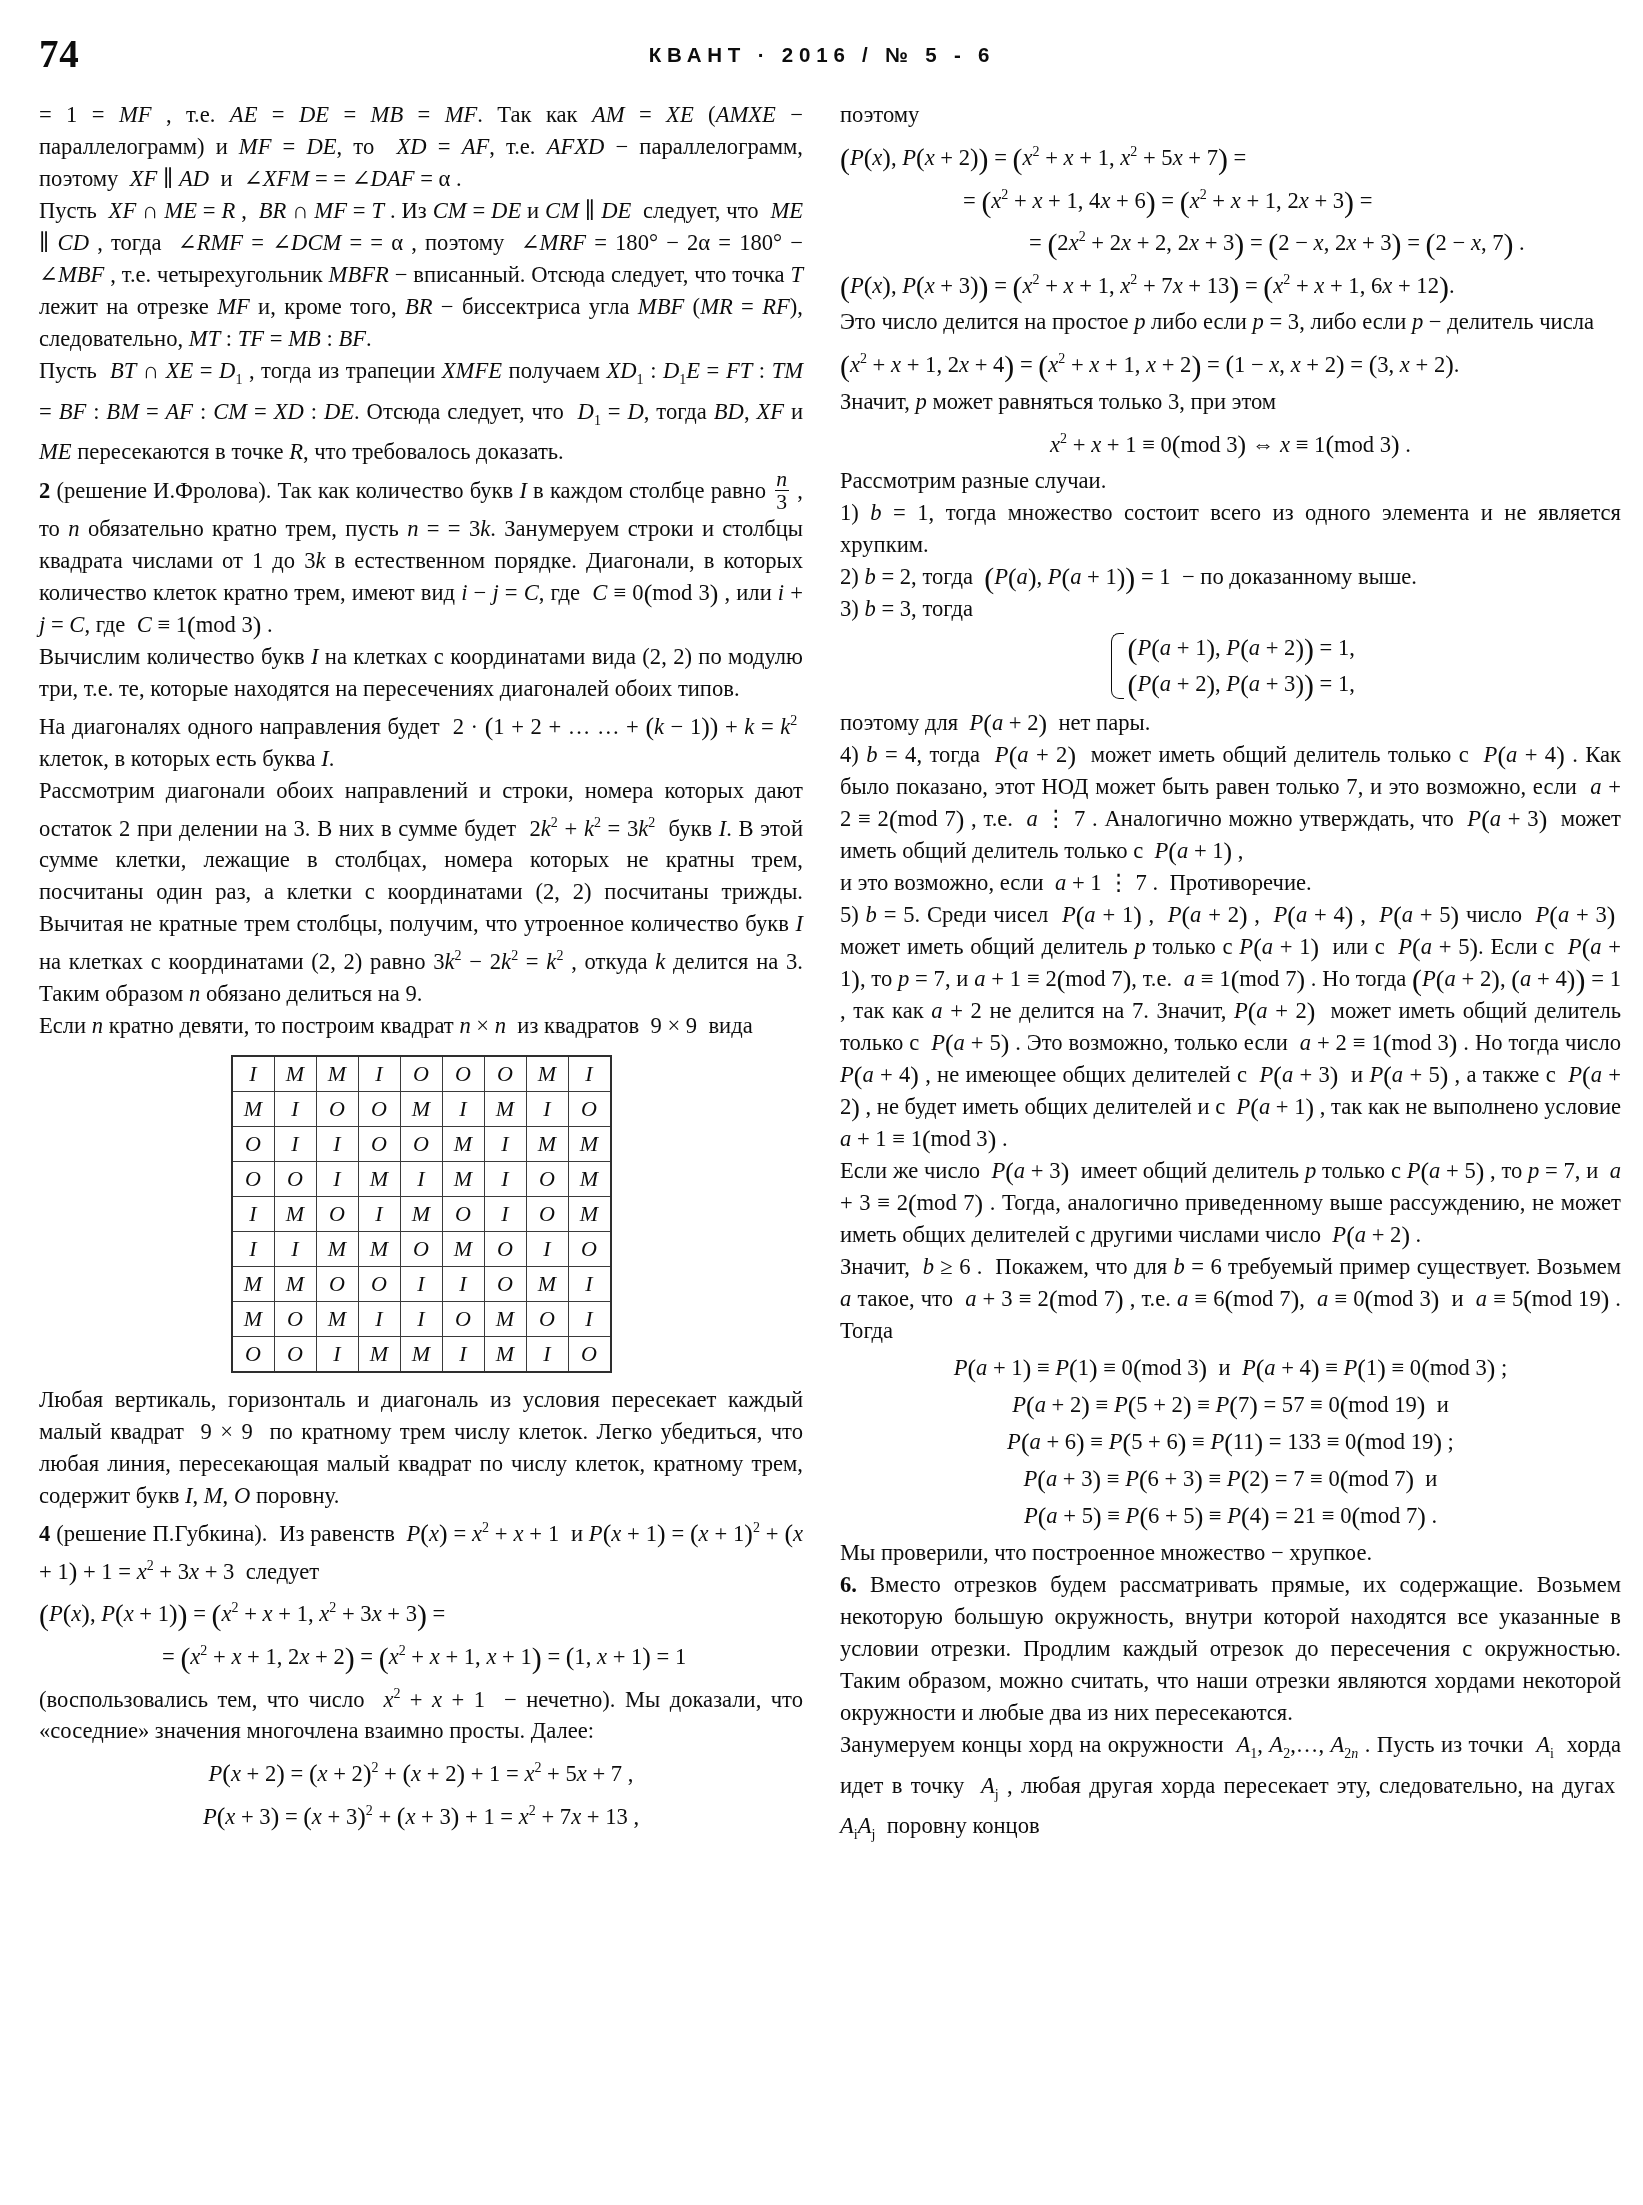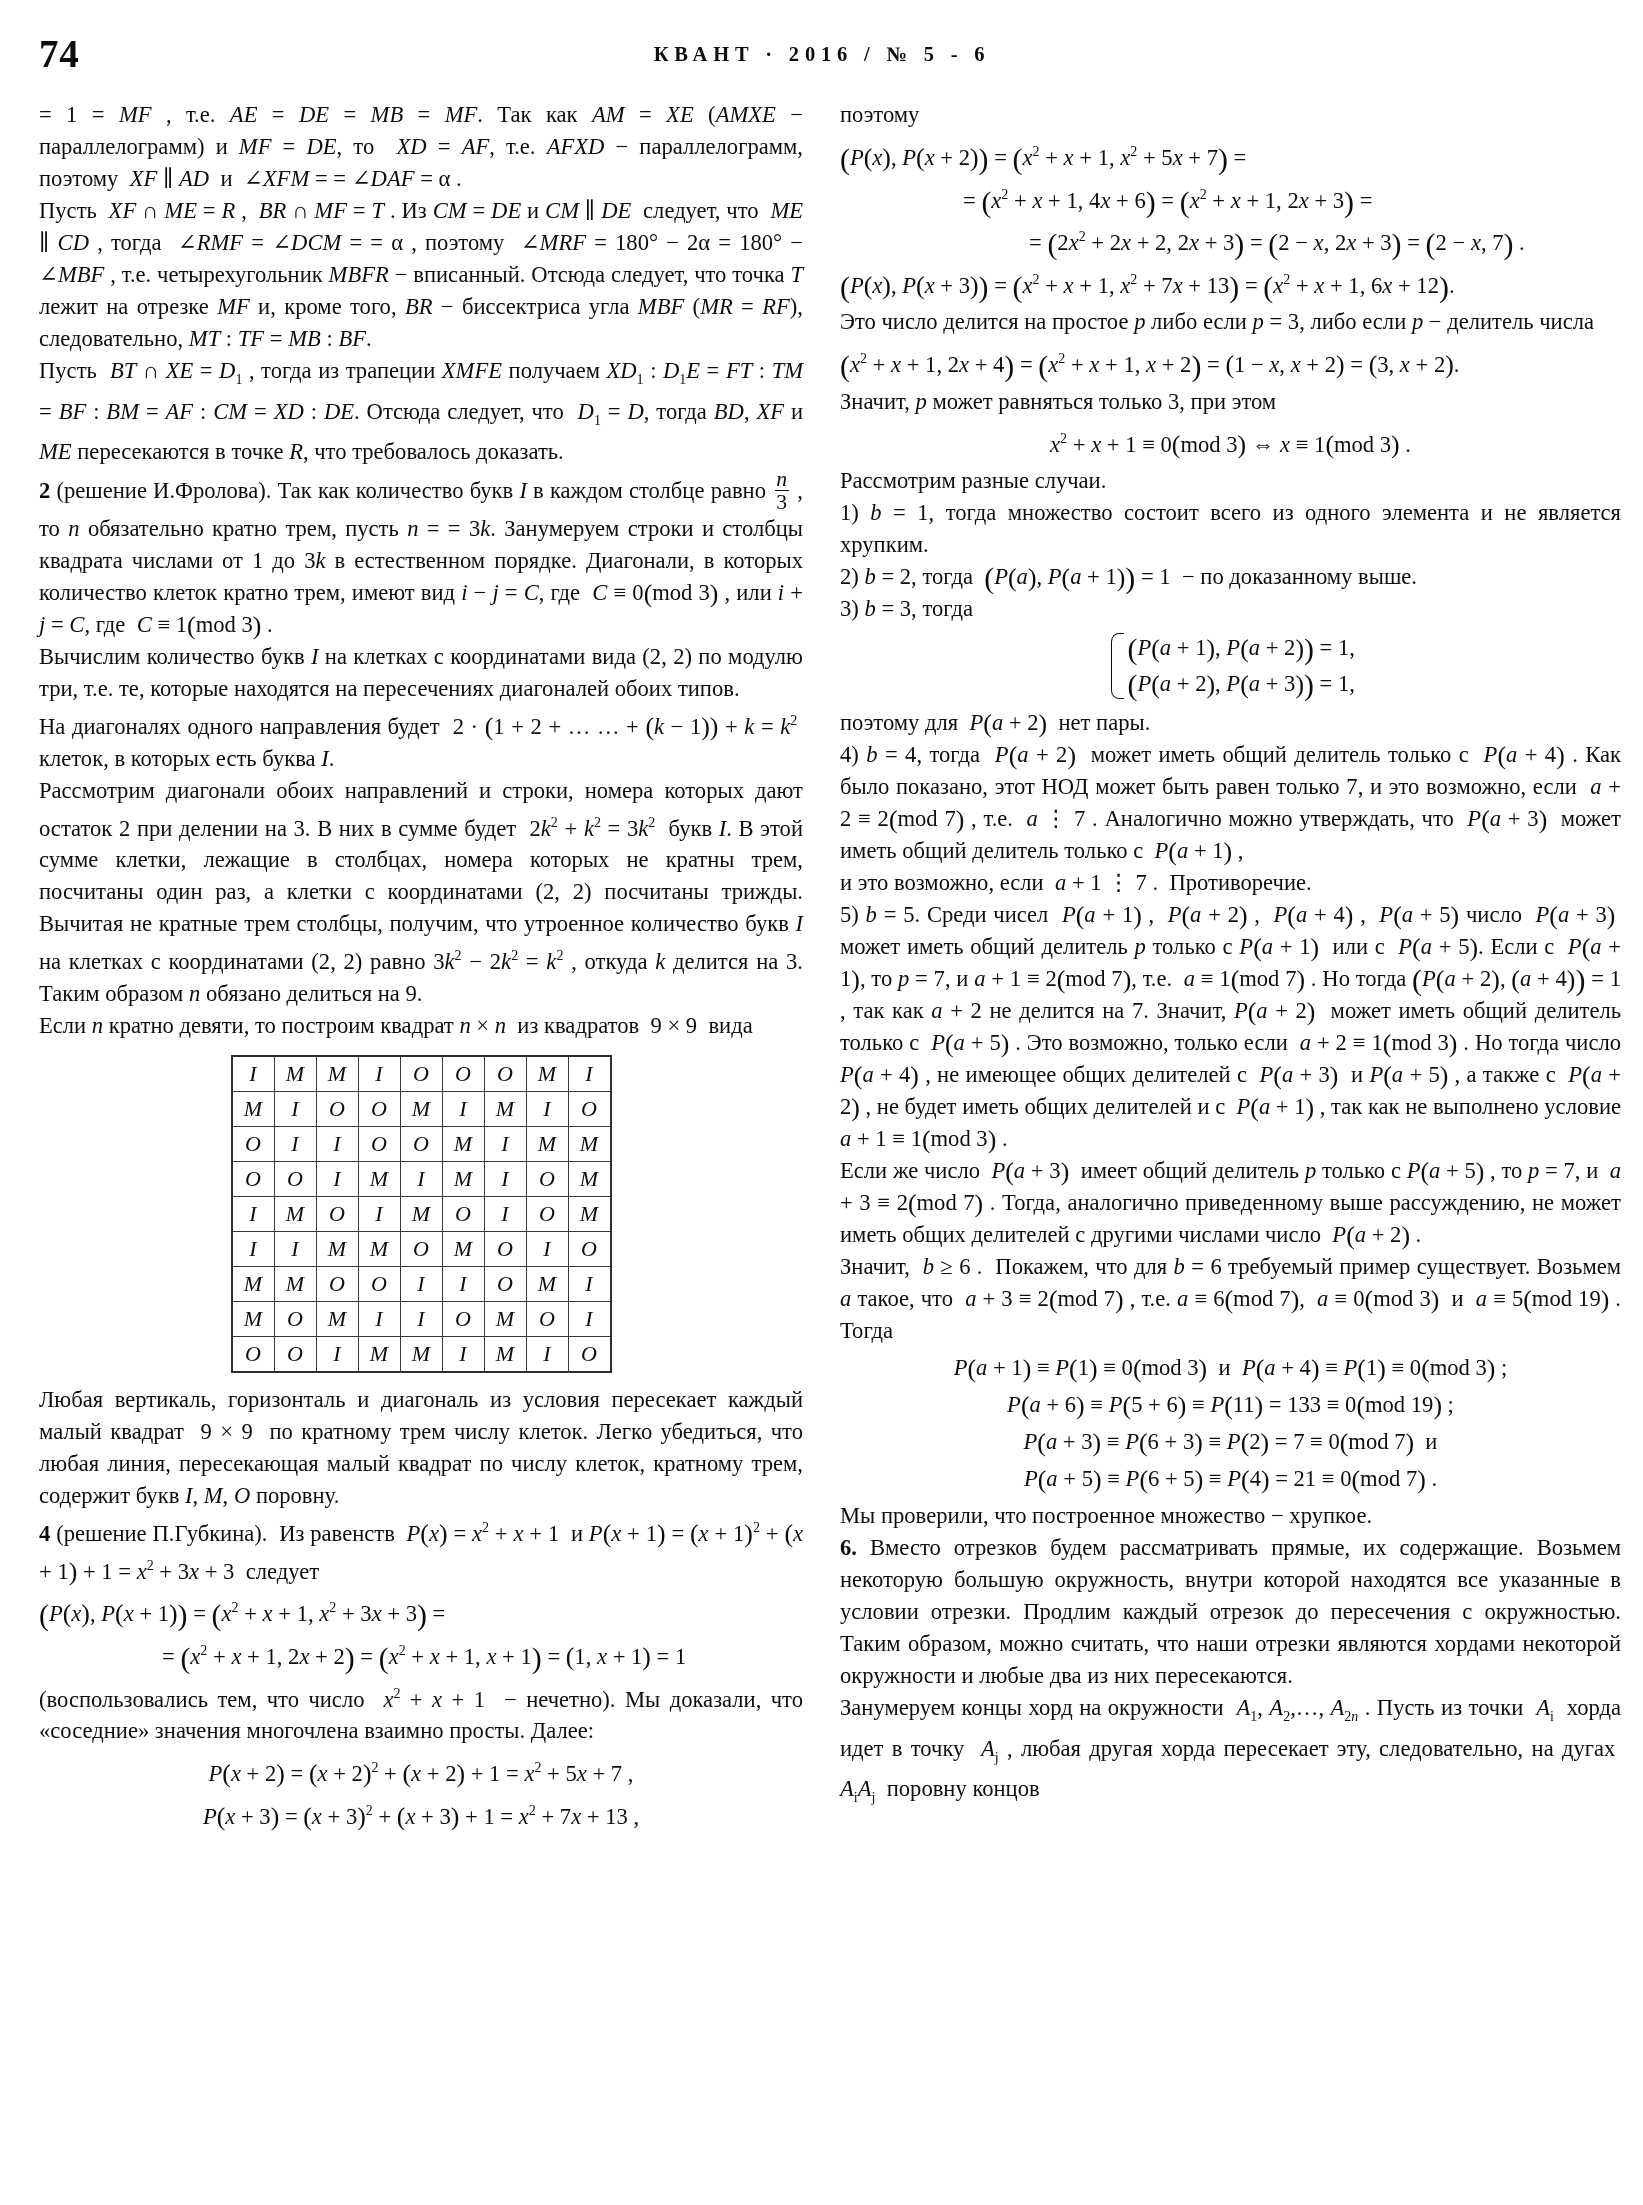"КВАНТ · 2016 / №" .journal { font-family: Liberation Serif, serif -> Liberation Sans, sans-serif }
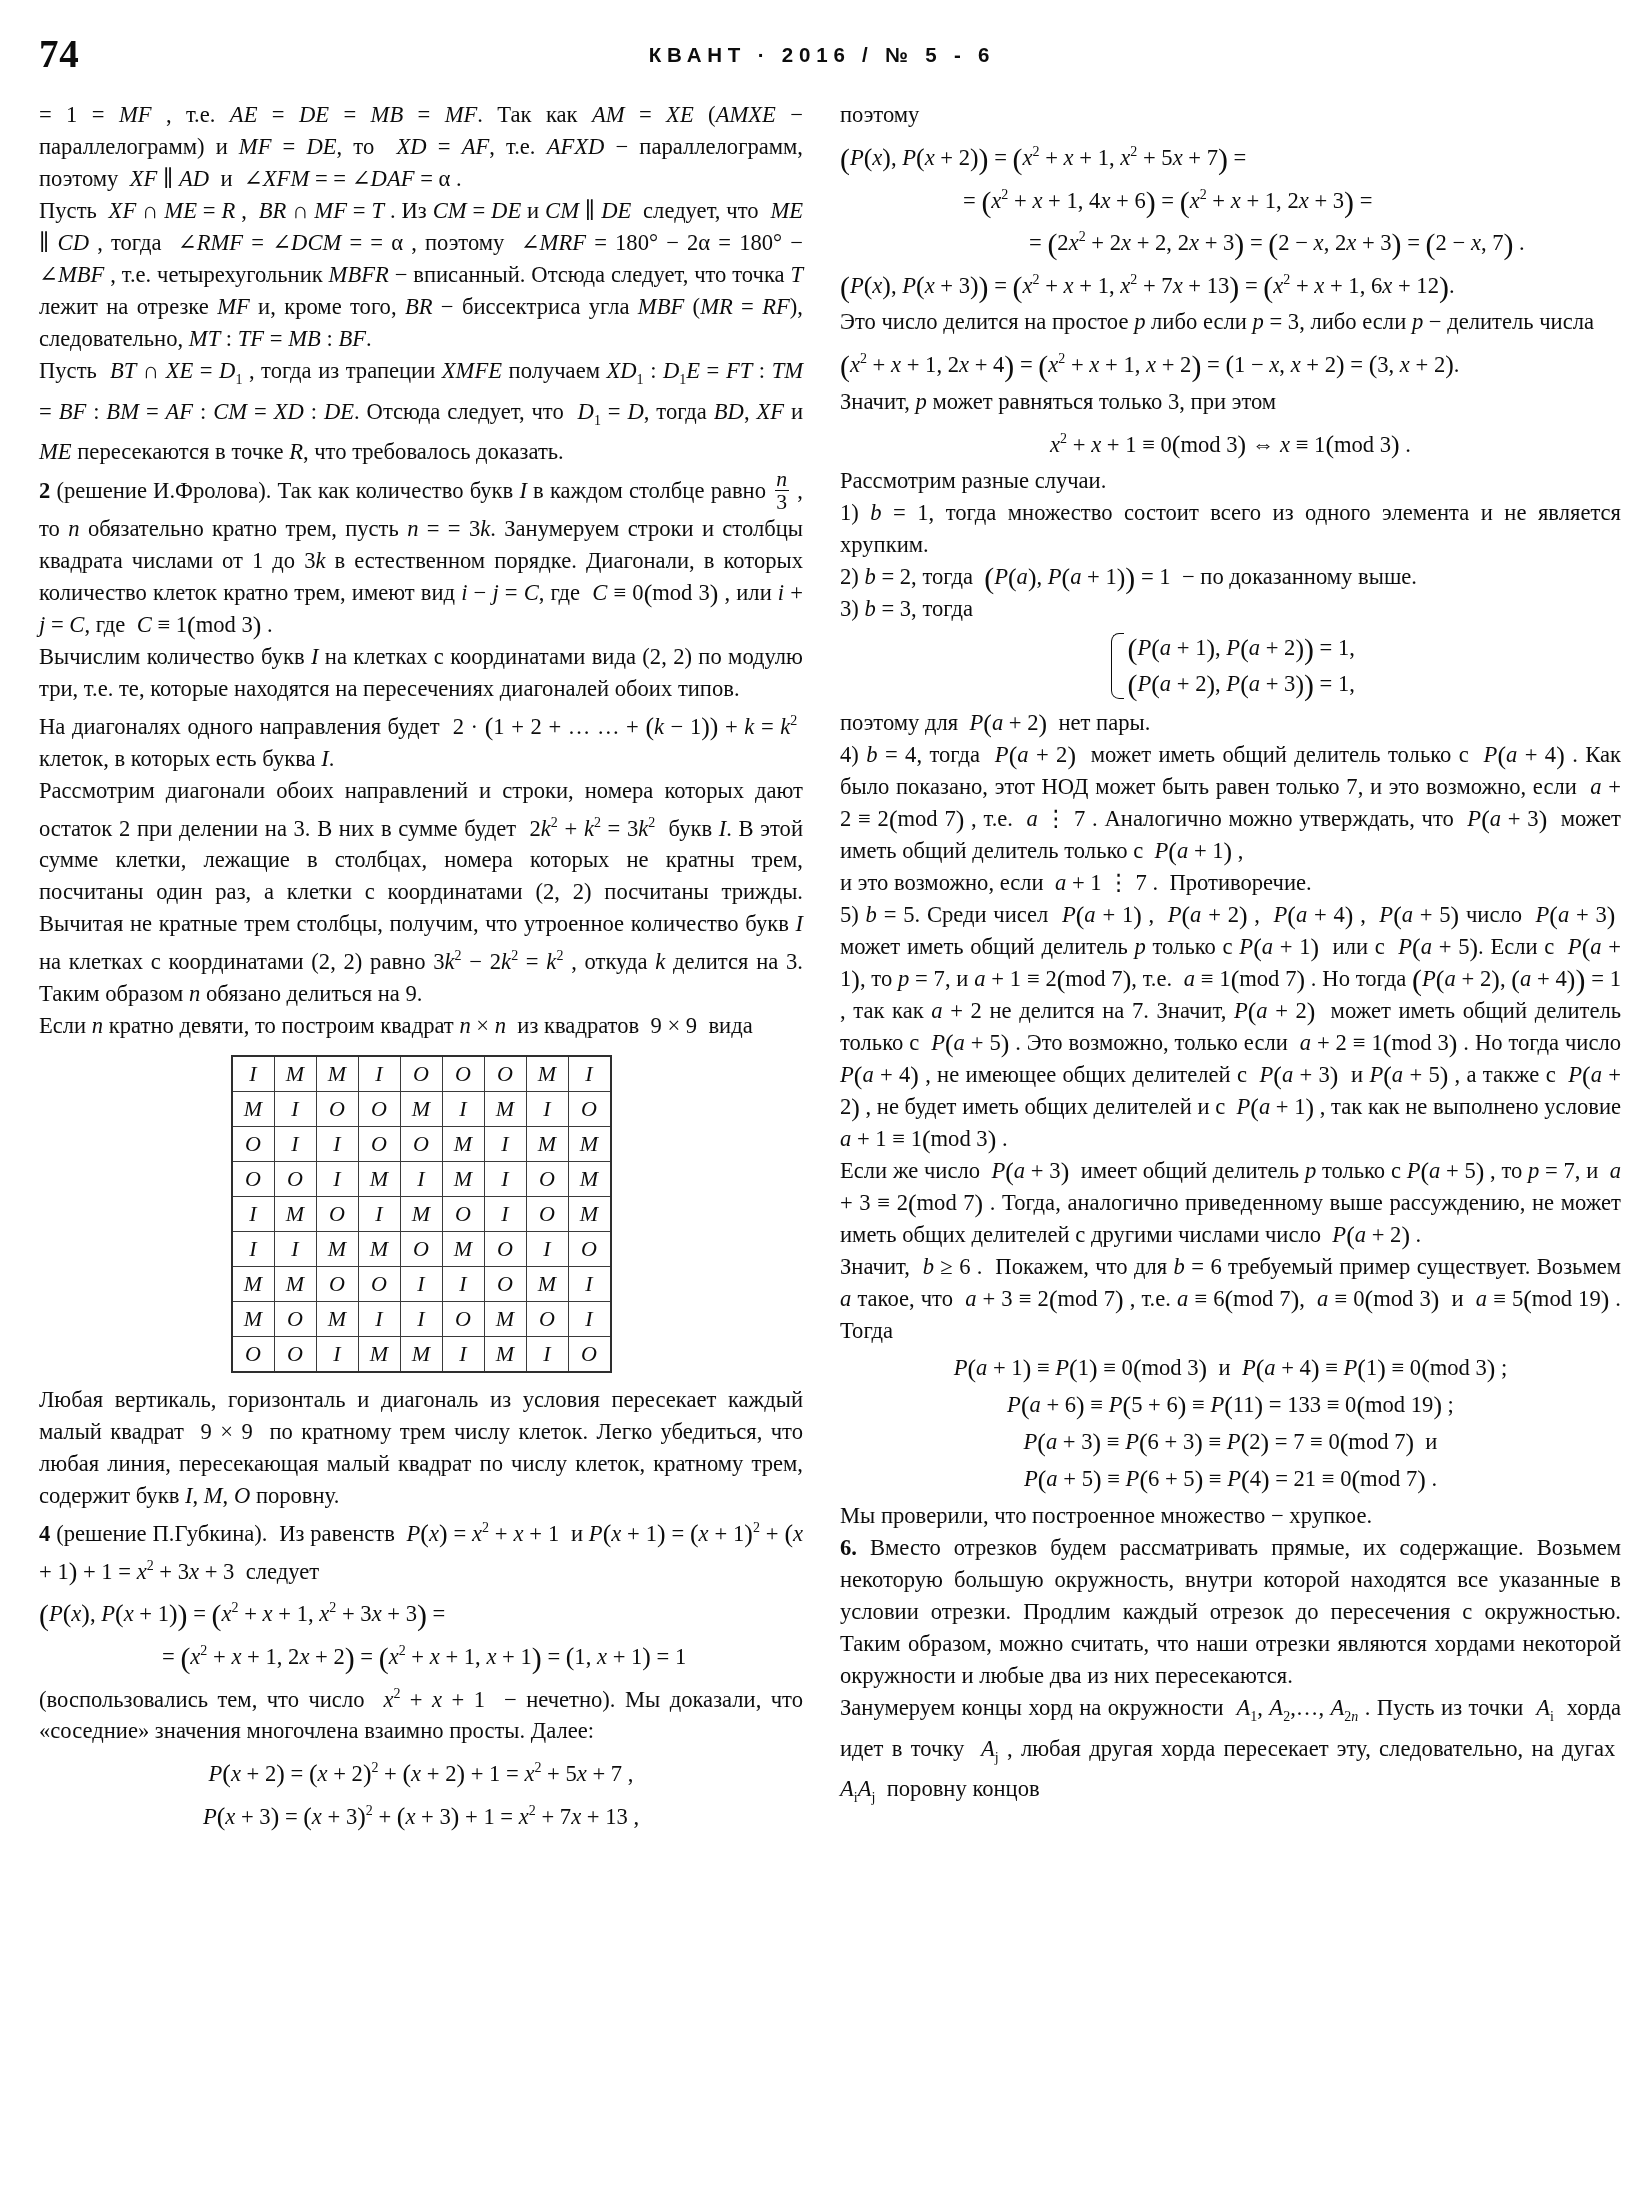"P(a + 2) ≡ P(5" div.display { html: none -> <div> <i>P</i><span>(</span><i>a</i> + 2<span>)</span> ≡ <i>P</i><span>(</span>5 + 2<span>)</span> ≡ <i>P</i><span>(</span>7<span>)</span> = 57 ≡ 0<span>(</span>mod 19<span>)</span>&nbsp; и </div> }
